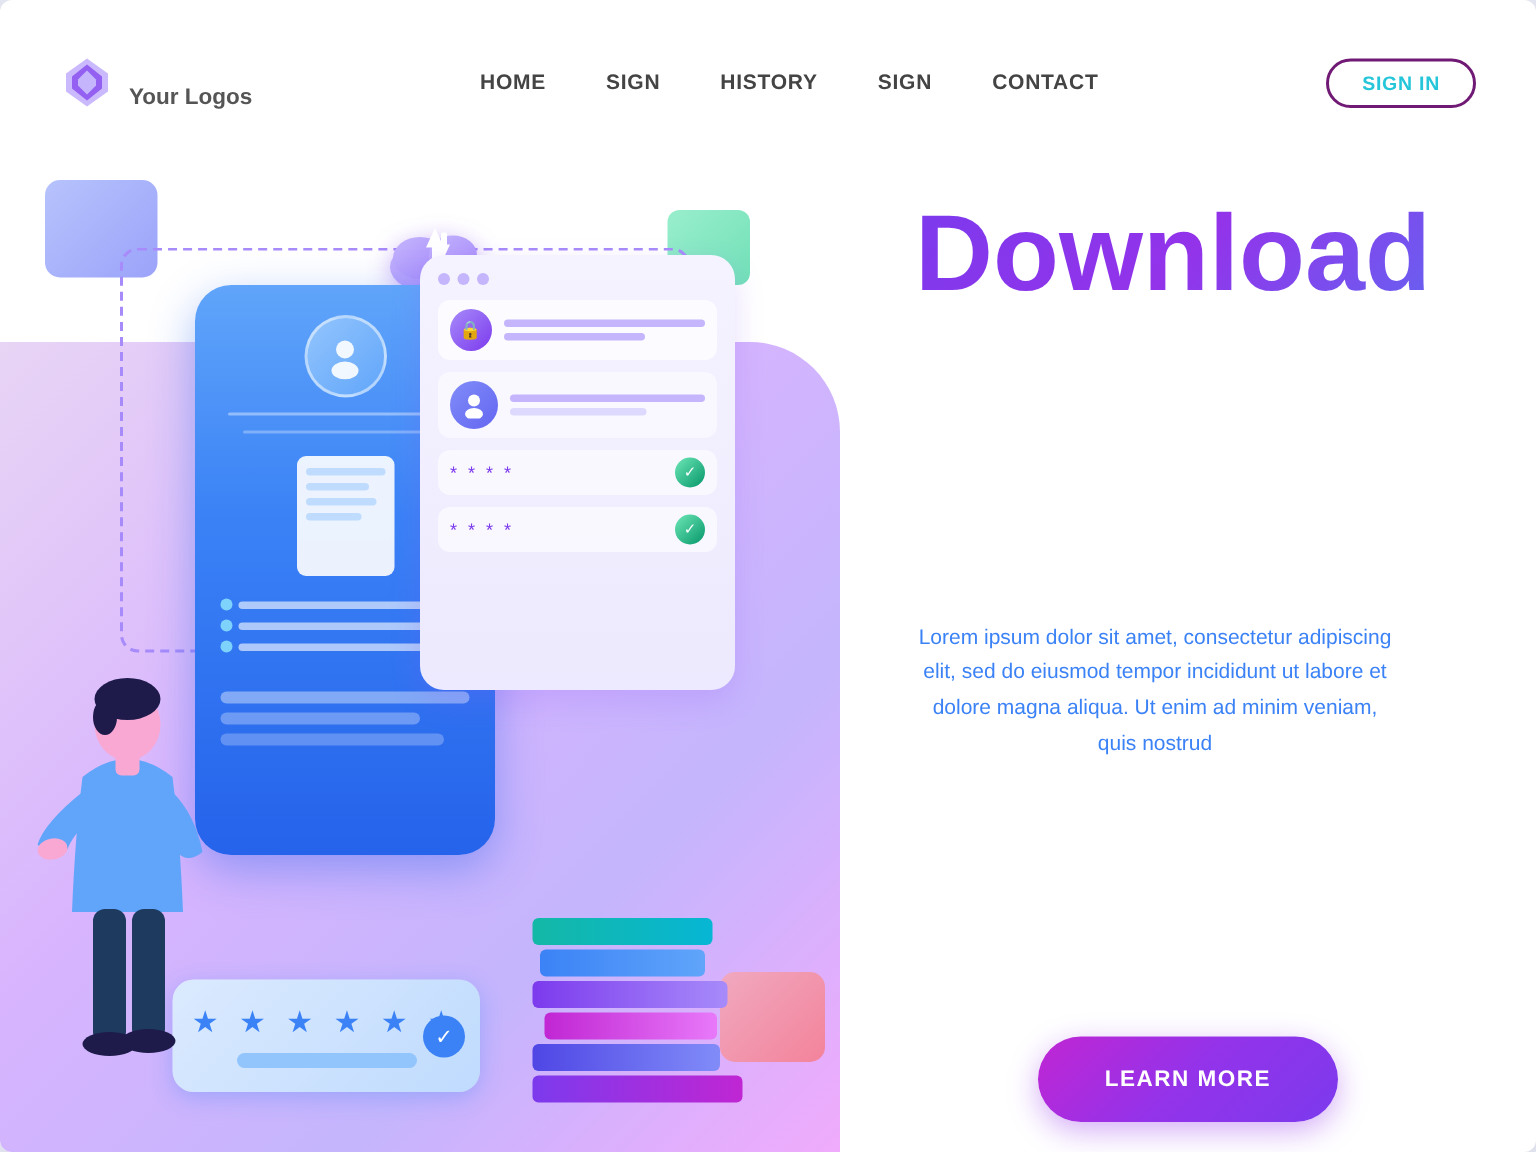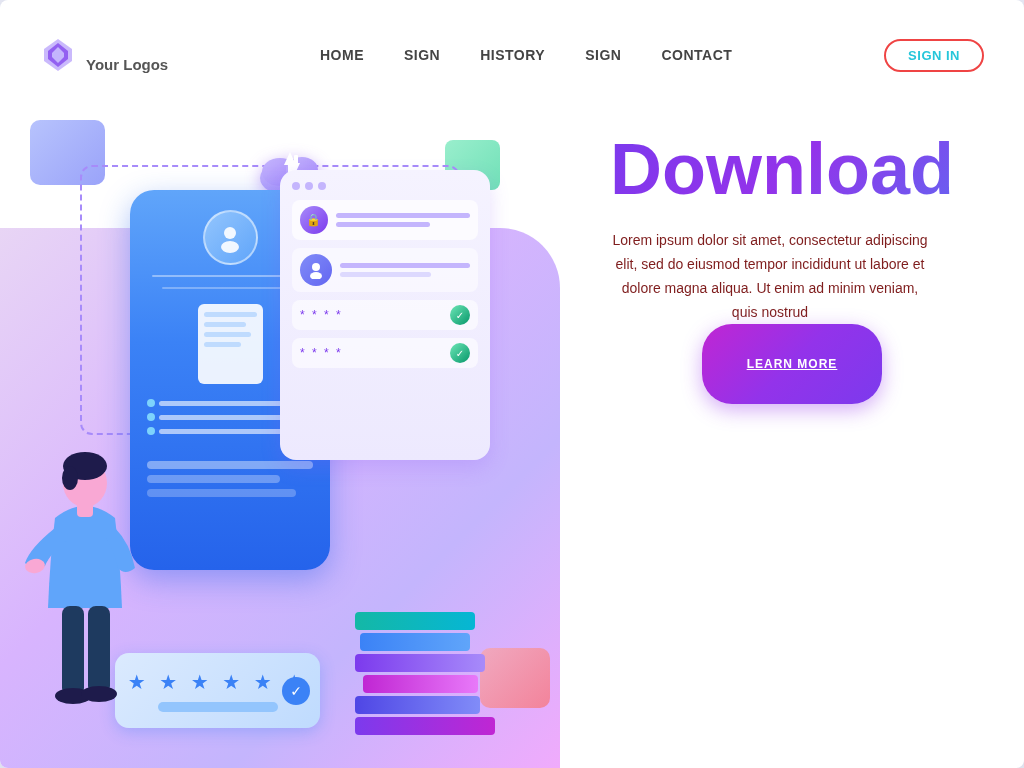"SIGN IN" .signin-btn { border: 2px solid #ef4444 -> 2px solid #701a75 }
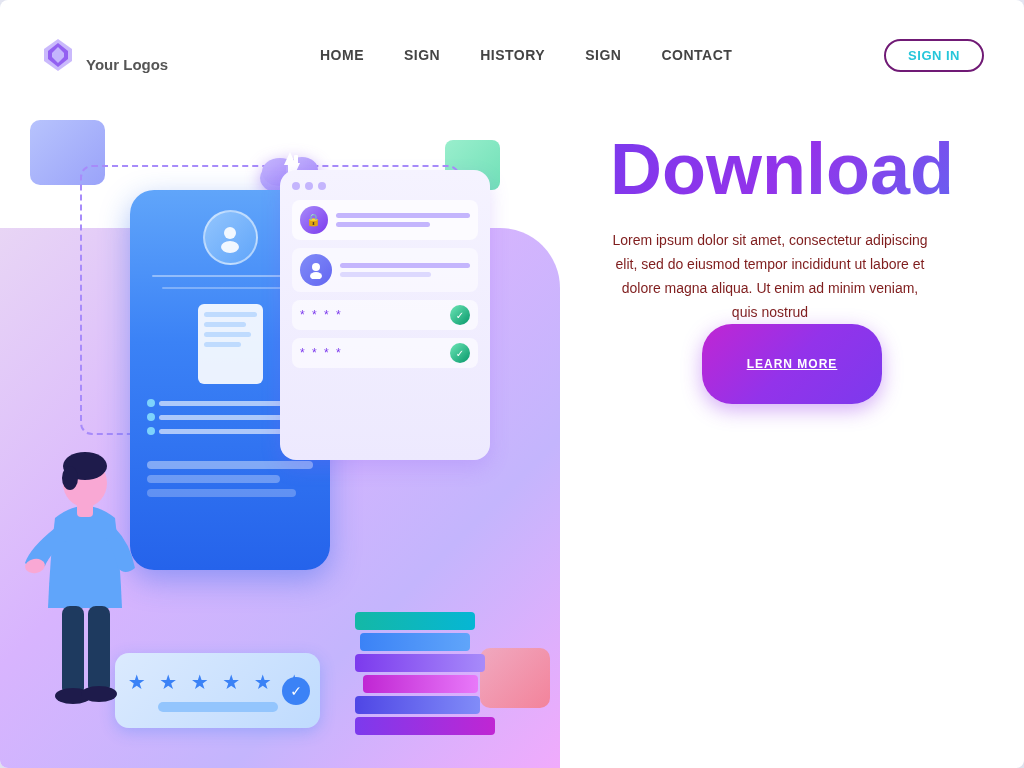"Download" .text-area { justify-content: flex-start -> space-between }
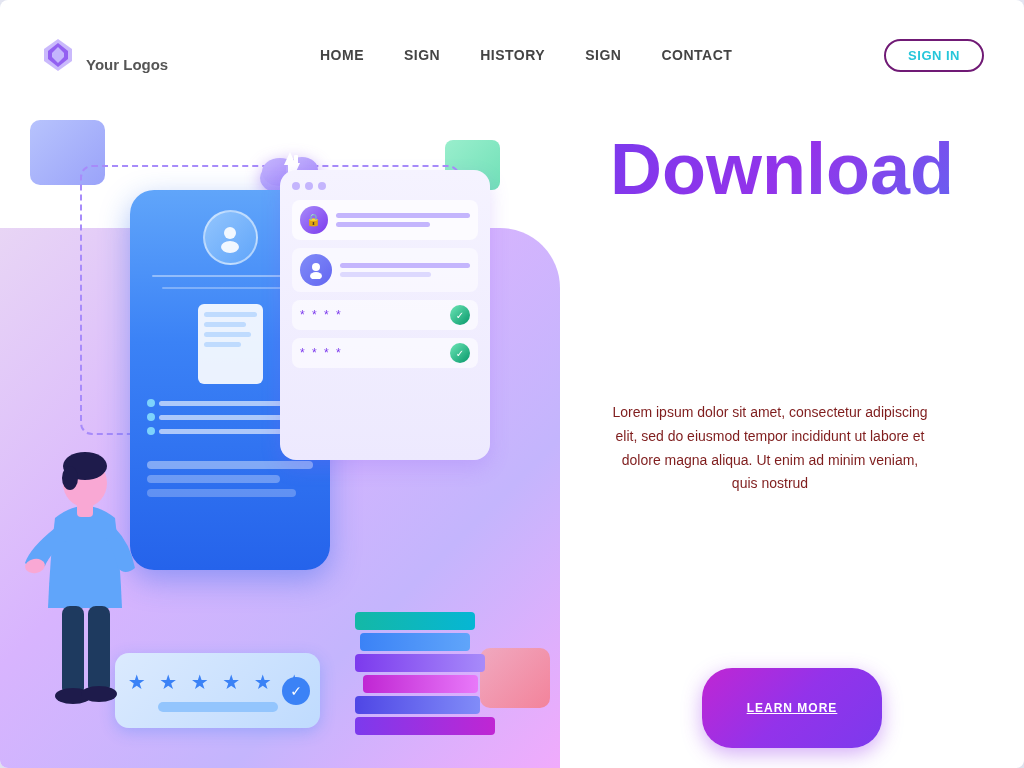"Lorem ipsum dolor sit amet," .hero-desc { color: #7f1d1d -> #3b82f6 }
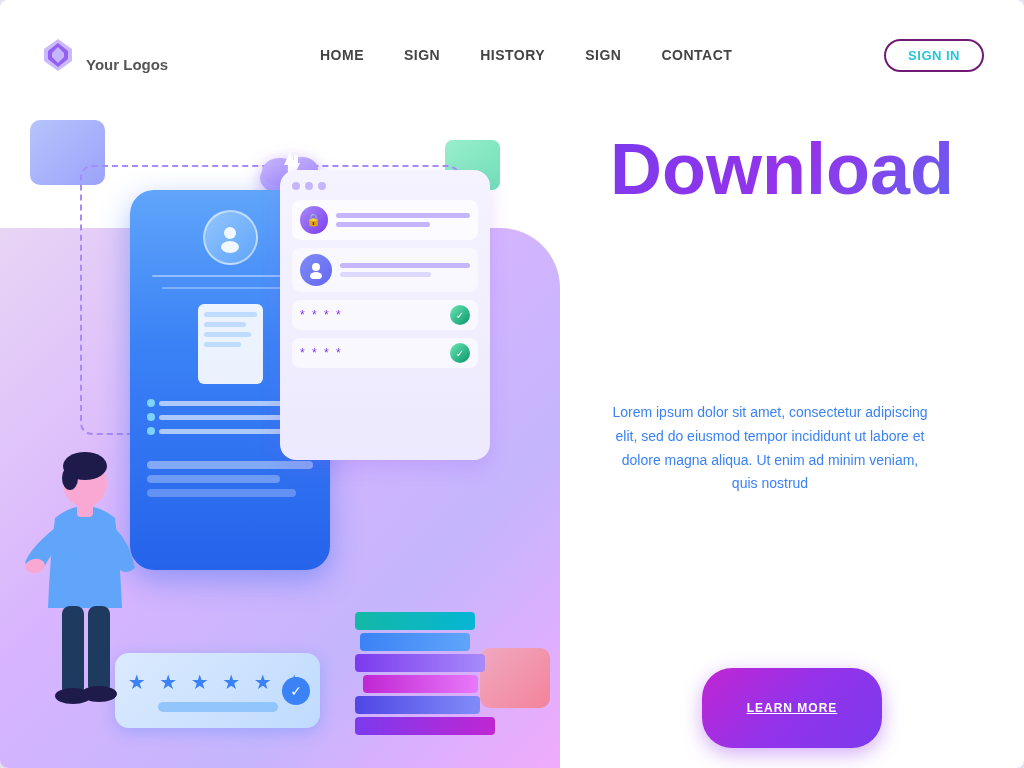"LEARN MORE" .learn-more-btn { font-size: 12px -> 15px; padding: 33px 45px -> 20px 45px; text-decoration: underline -> none }
